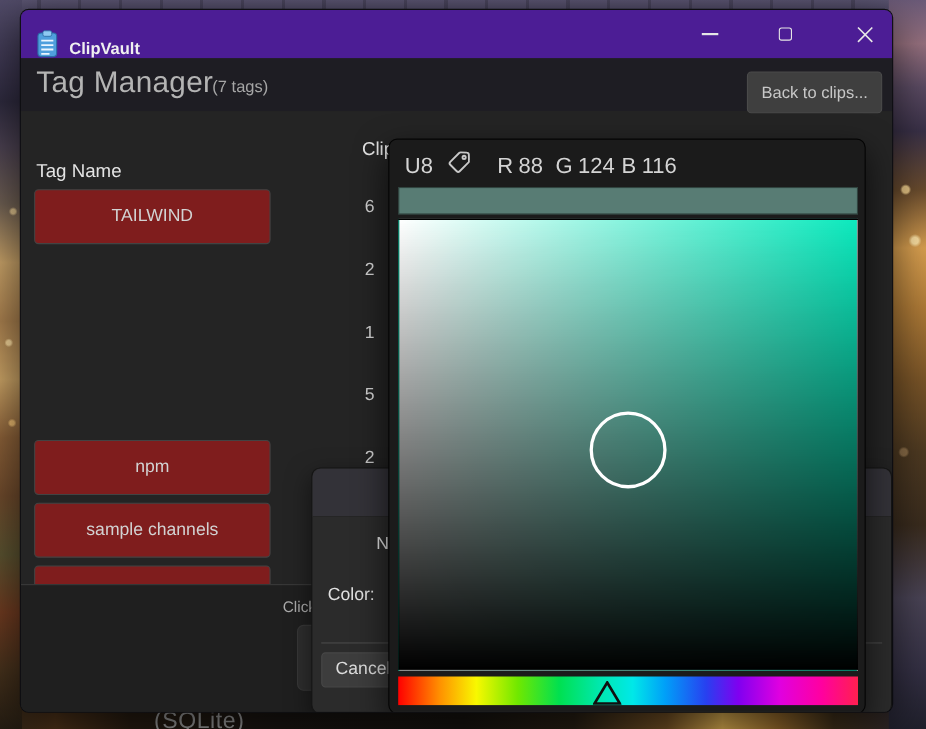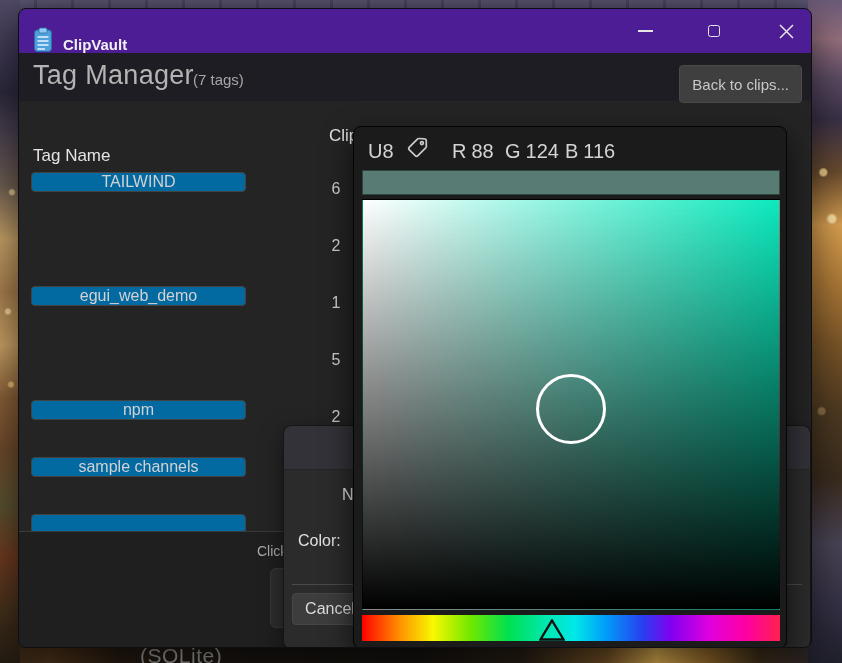"TAILWIND" .tag-btn { background: #0369a1 -> #7f1d1d; height: 20px -> 50px }
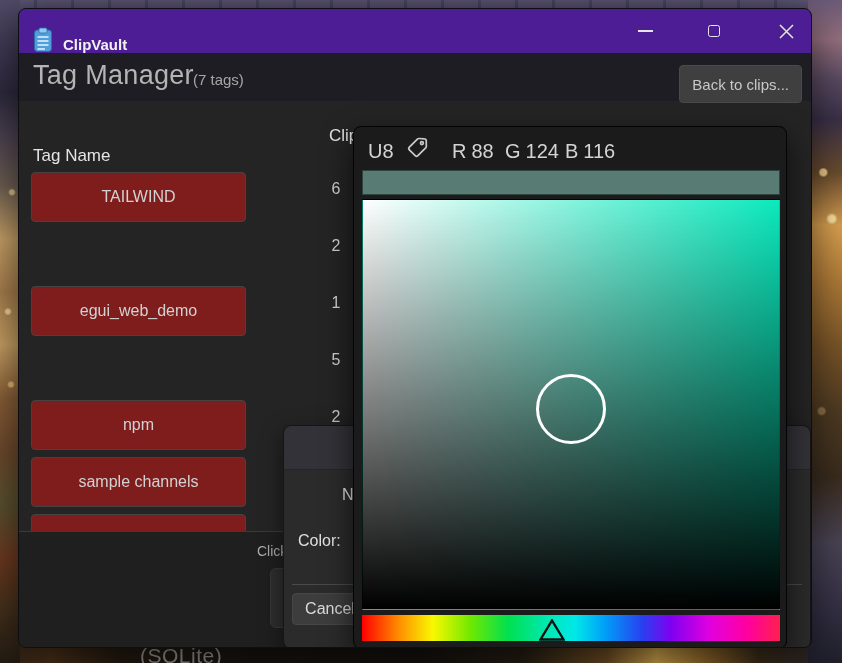"egui_web_demo" div.tag-btn { html: <div>egui_web_demo</div> -> none }
